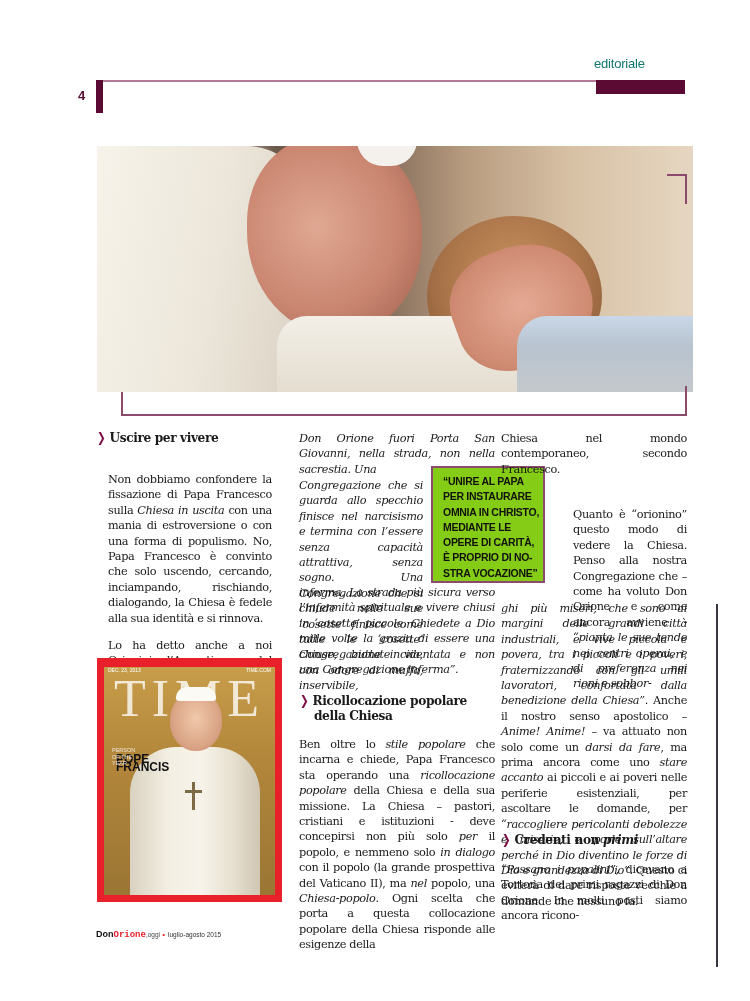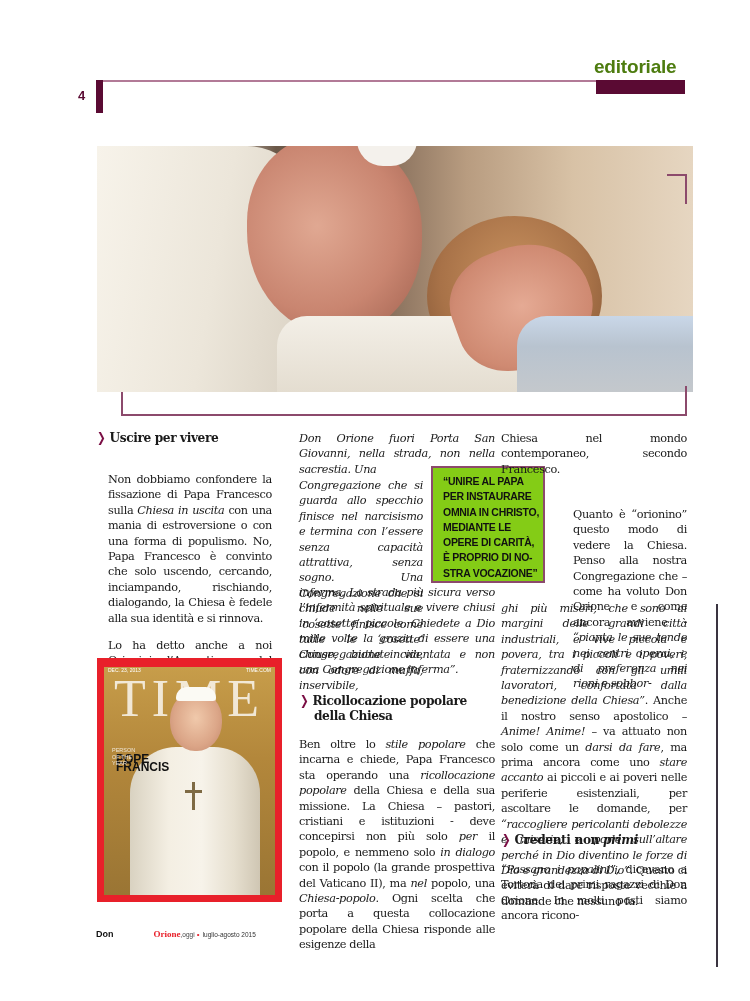"editoriale" .section-title { color: #4d7c0f -> #0f766e; font-size: 19px -> 13px; font-weight: bold -> normal }
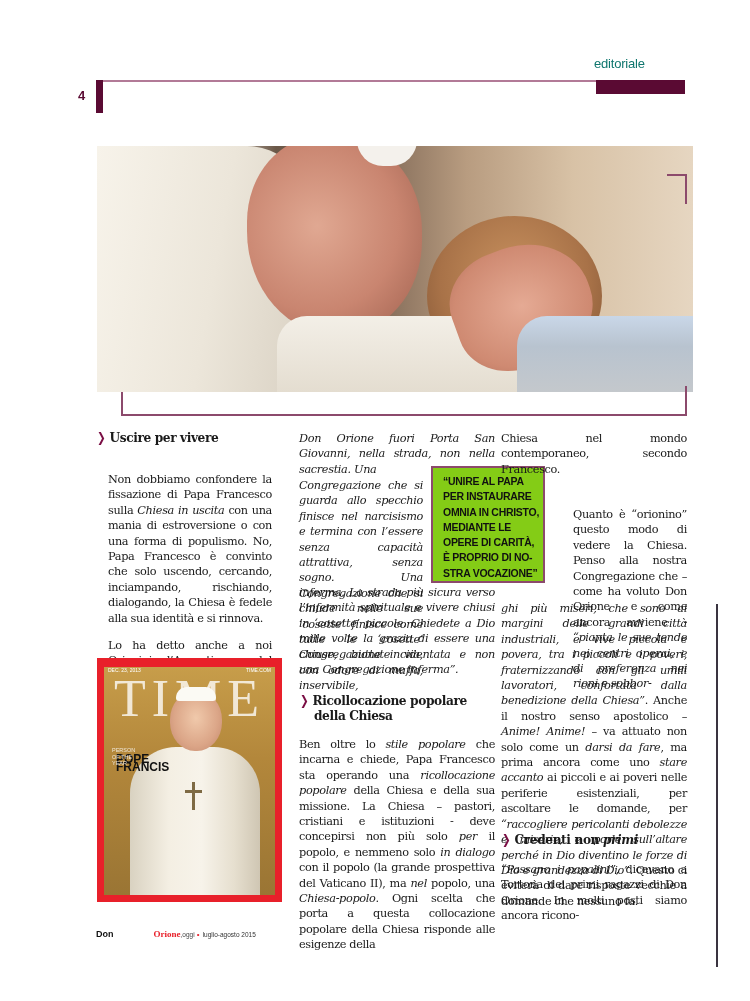"Orione" .footer .brand2 { font-family: Liberation Serif, serif -> Liberation Mono, monospace; padding-left: 40px -> none }
